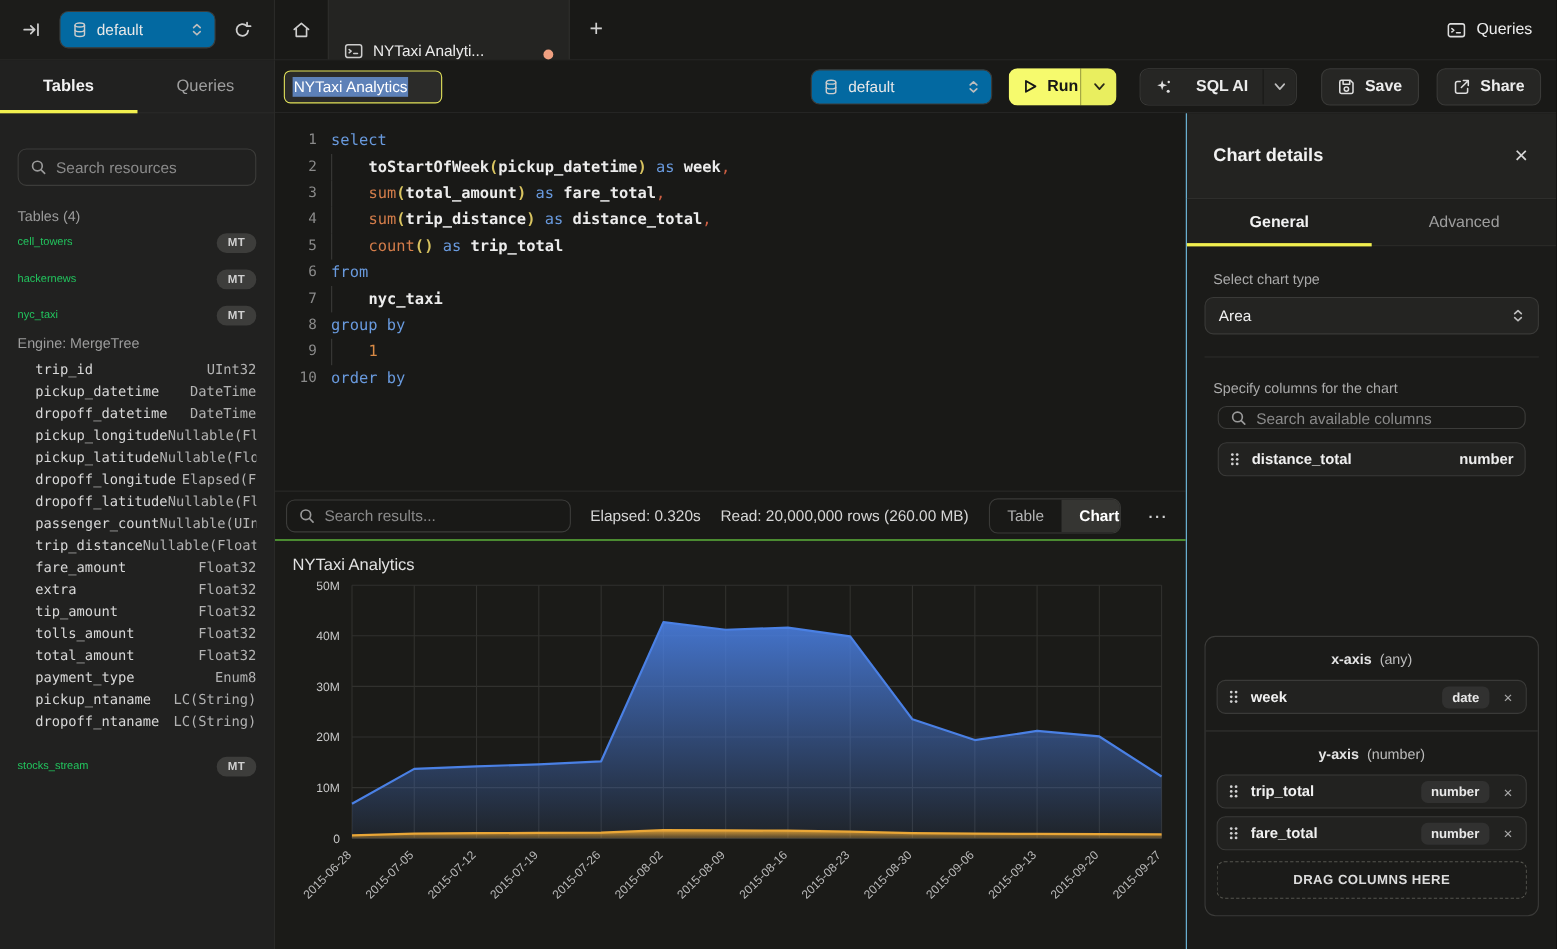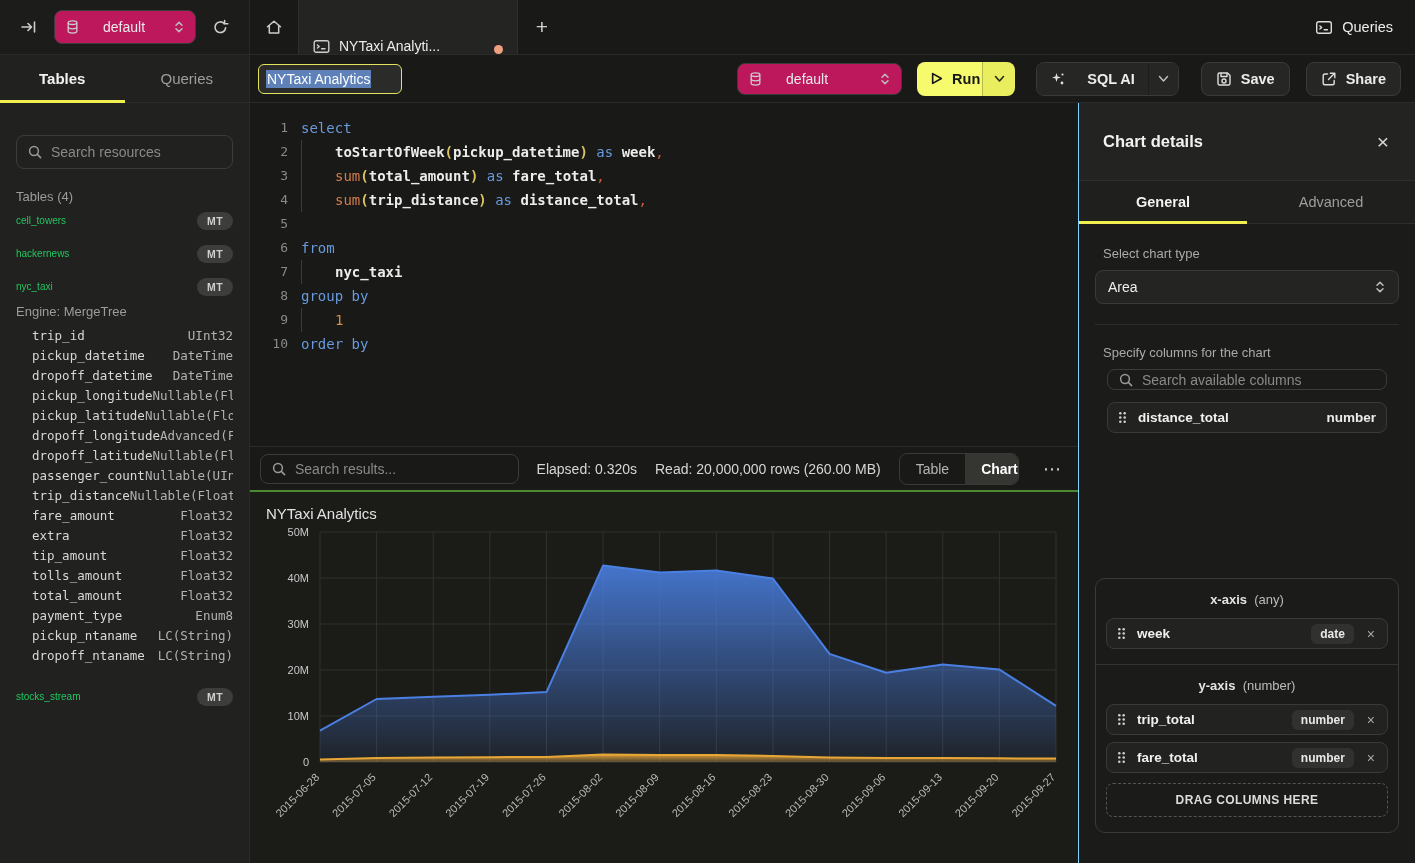"default" .db-select { background: #be185d -> #0369a1; gap: 23px -> 8px }
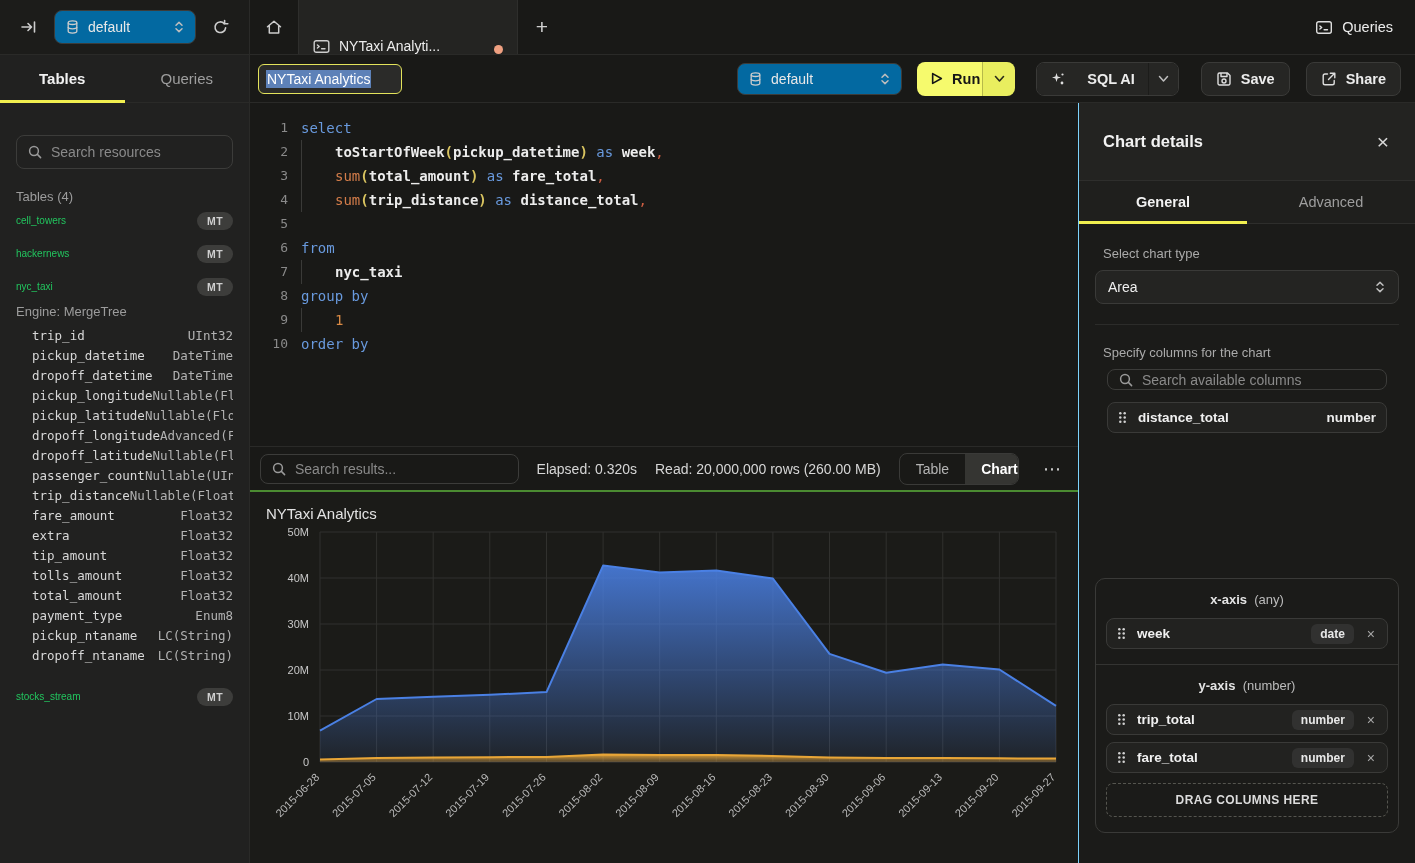"count() as trip_total" span.code { html: none -> <span><span></span><span>count</span><span>()</span><span> </span><span>as</span><span> </span><span>trip_total</span></span> }
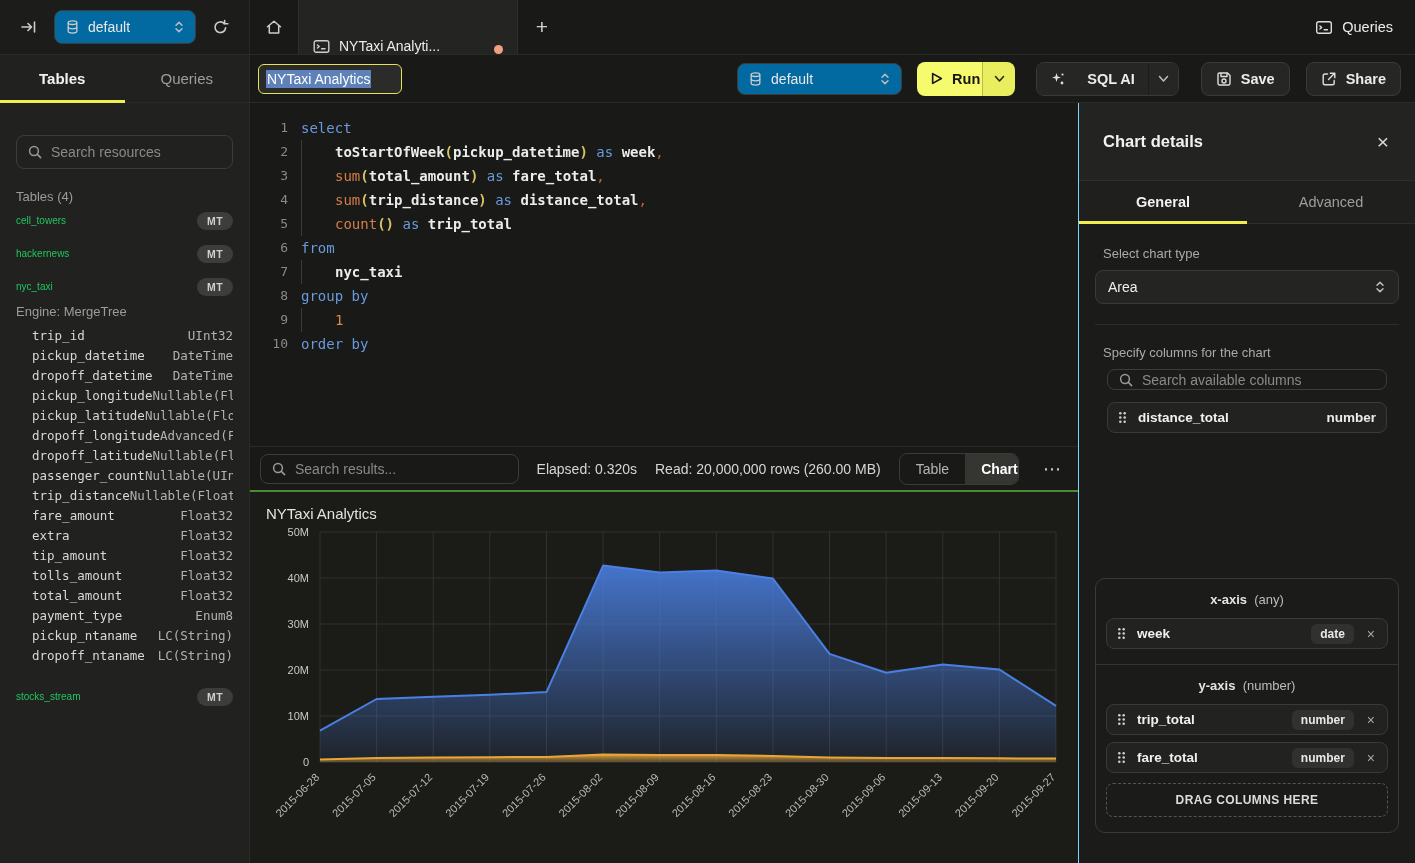"Advanced(F" span.col-type { text: Advanced -> Elapsed }
